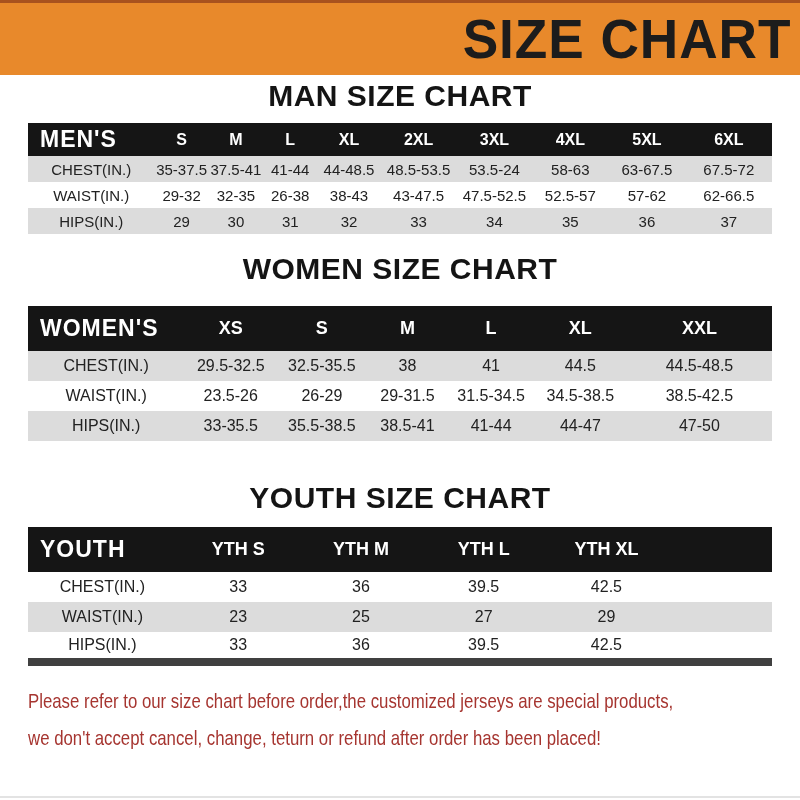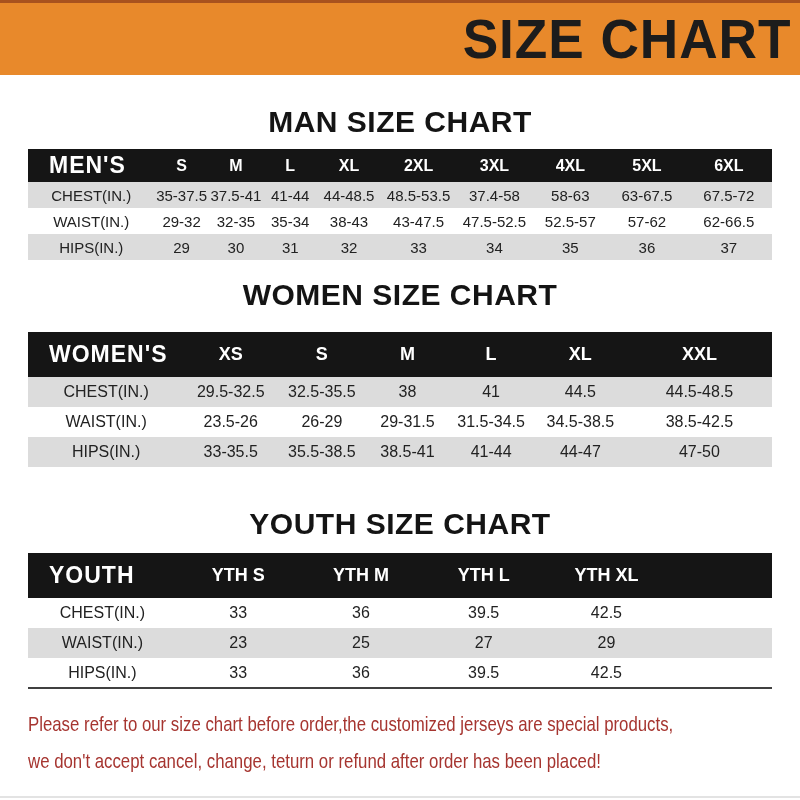"MAN SIZE CHART" .sec-man .section-title { margin-top: 30px -> 4px }
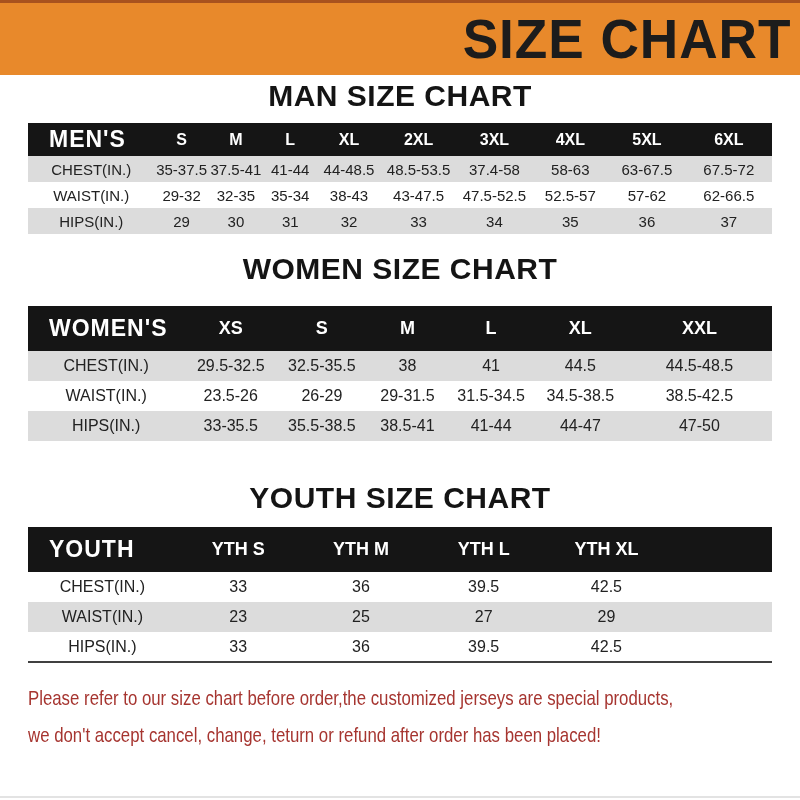"MEN'S" .size-table .head-label { padding-left: 21px -> 12px }
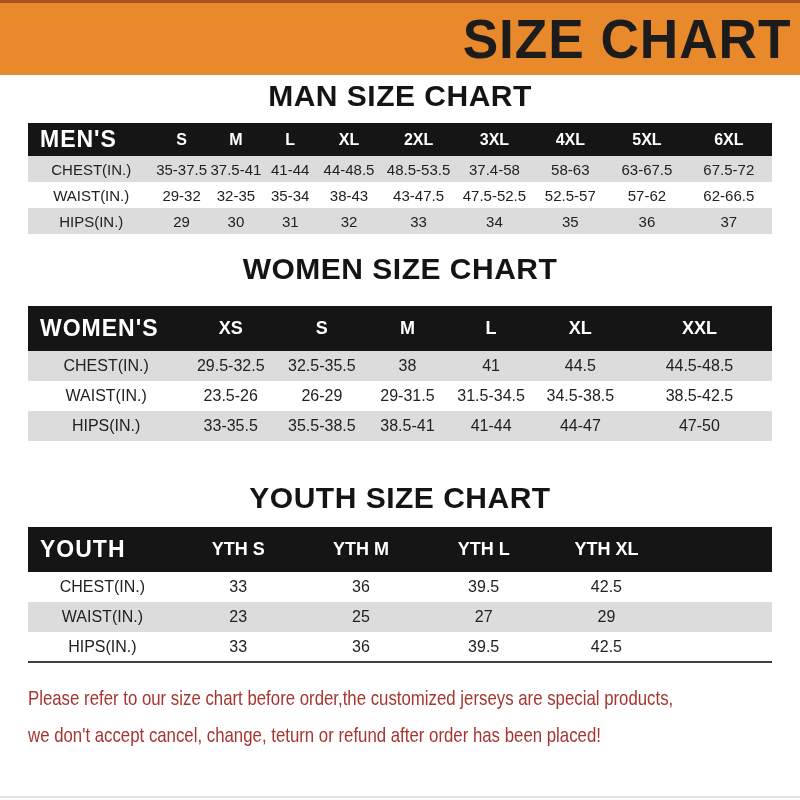"37.4-58" td.value { text: 37.4-58 -> 53.5-24 }
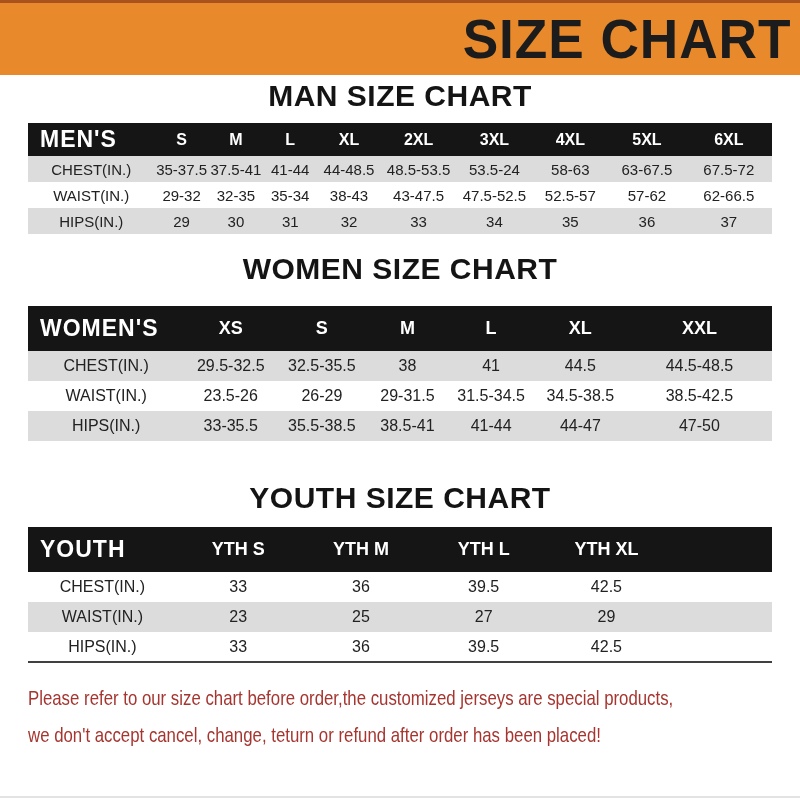"35-34" td.value { text: 35-34 -> 26-38 }
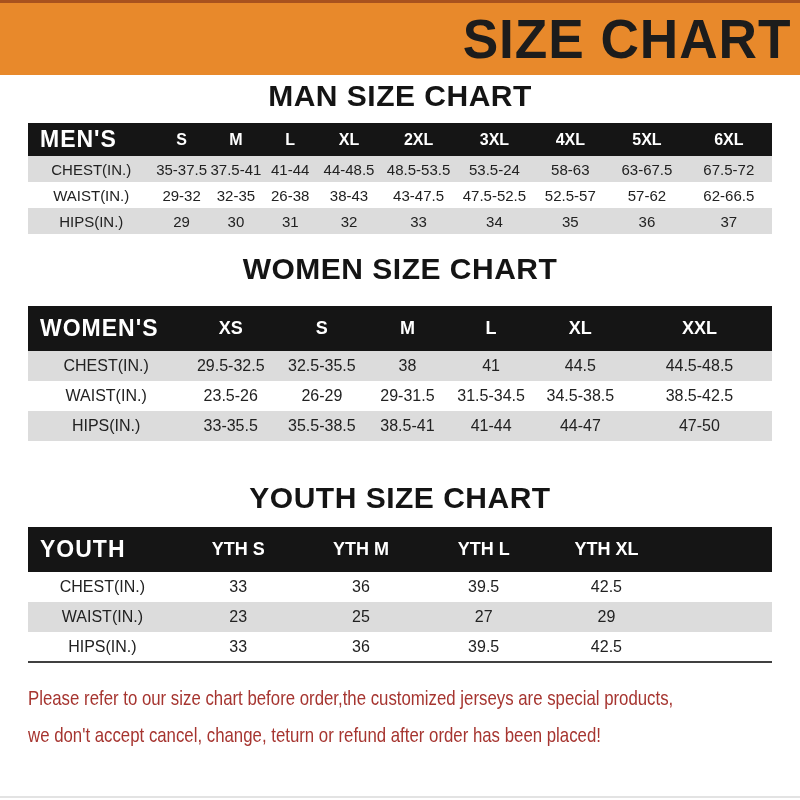"YOUTH" table[data-section="2"] { border-bottom: 2px solid #404040 -> 8px solid #404040 }
